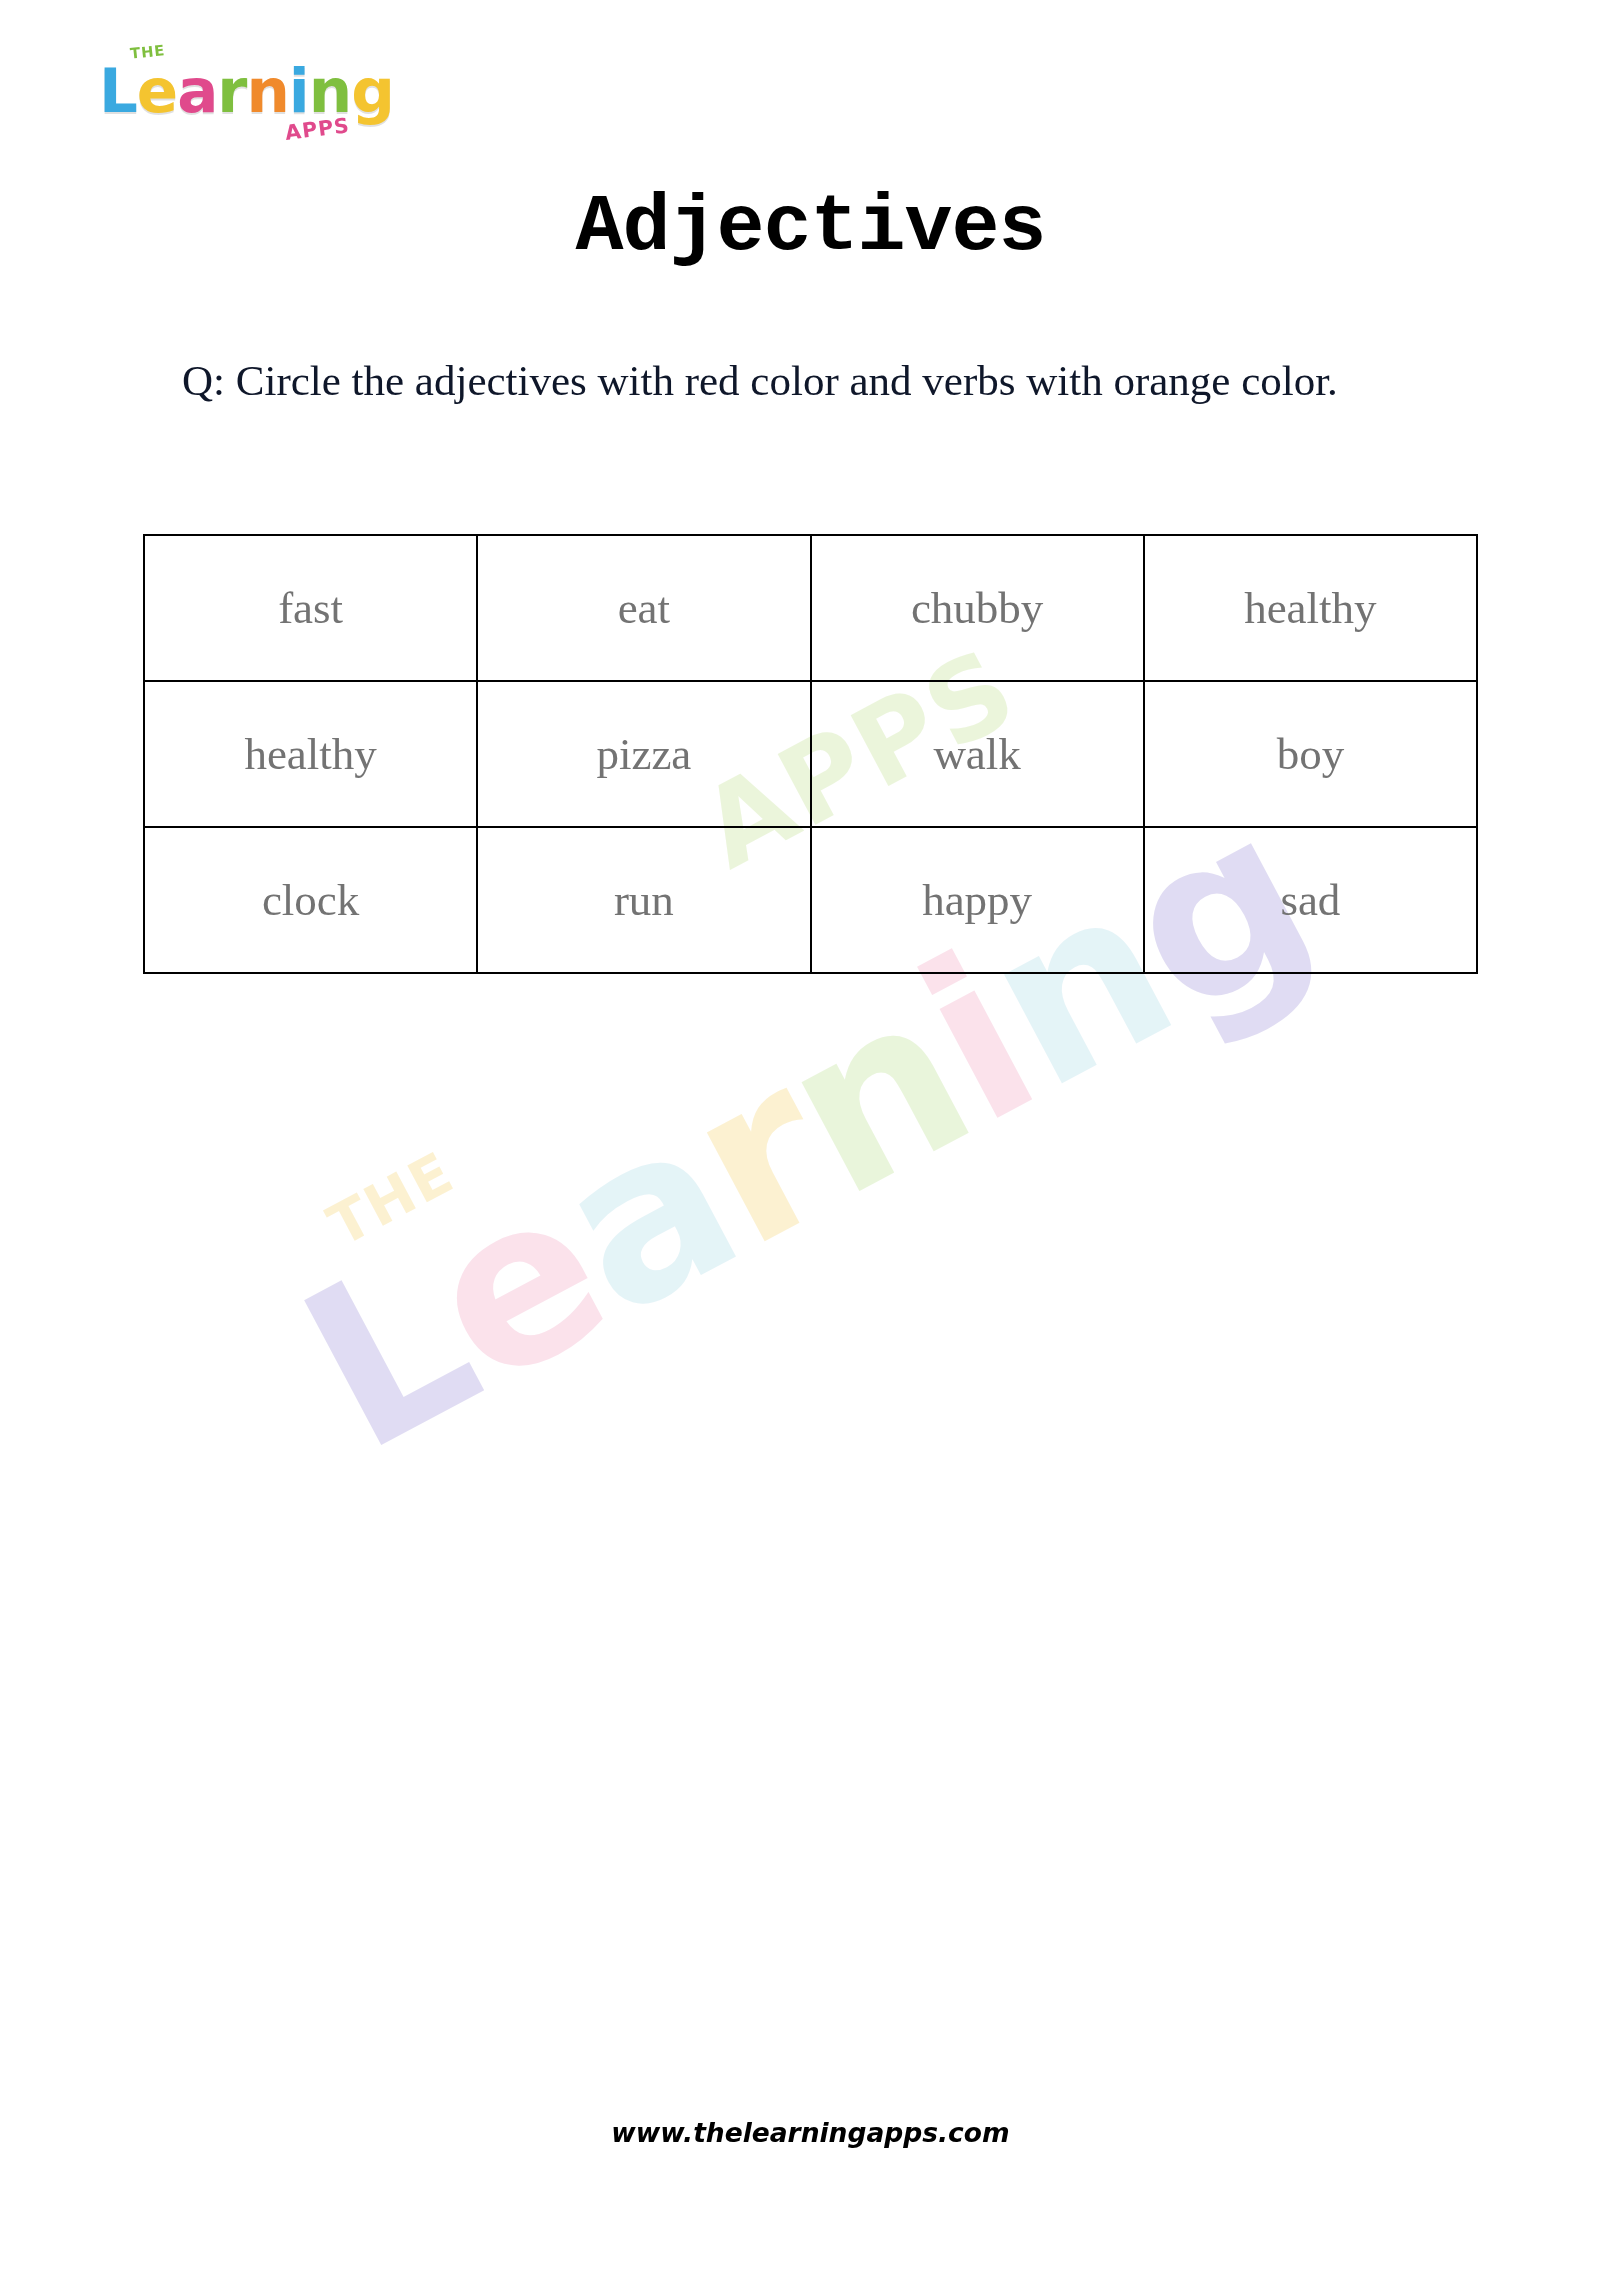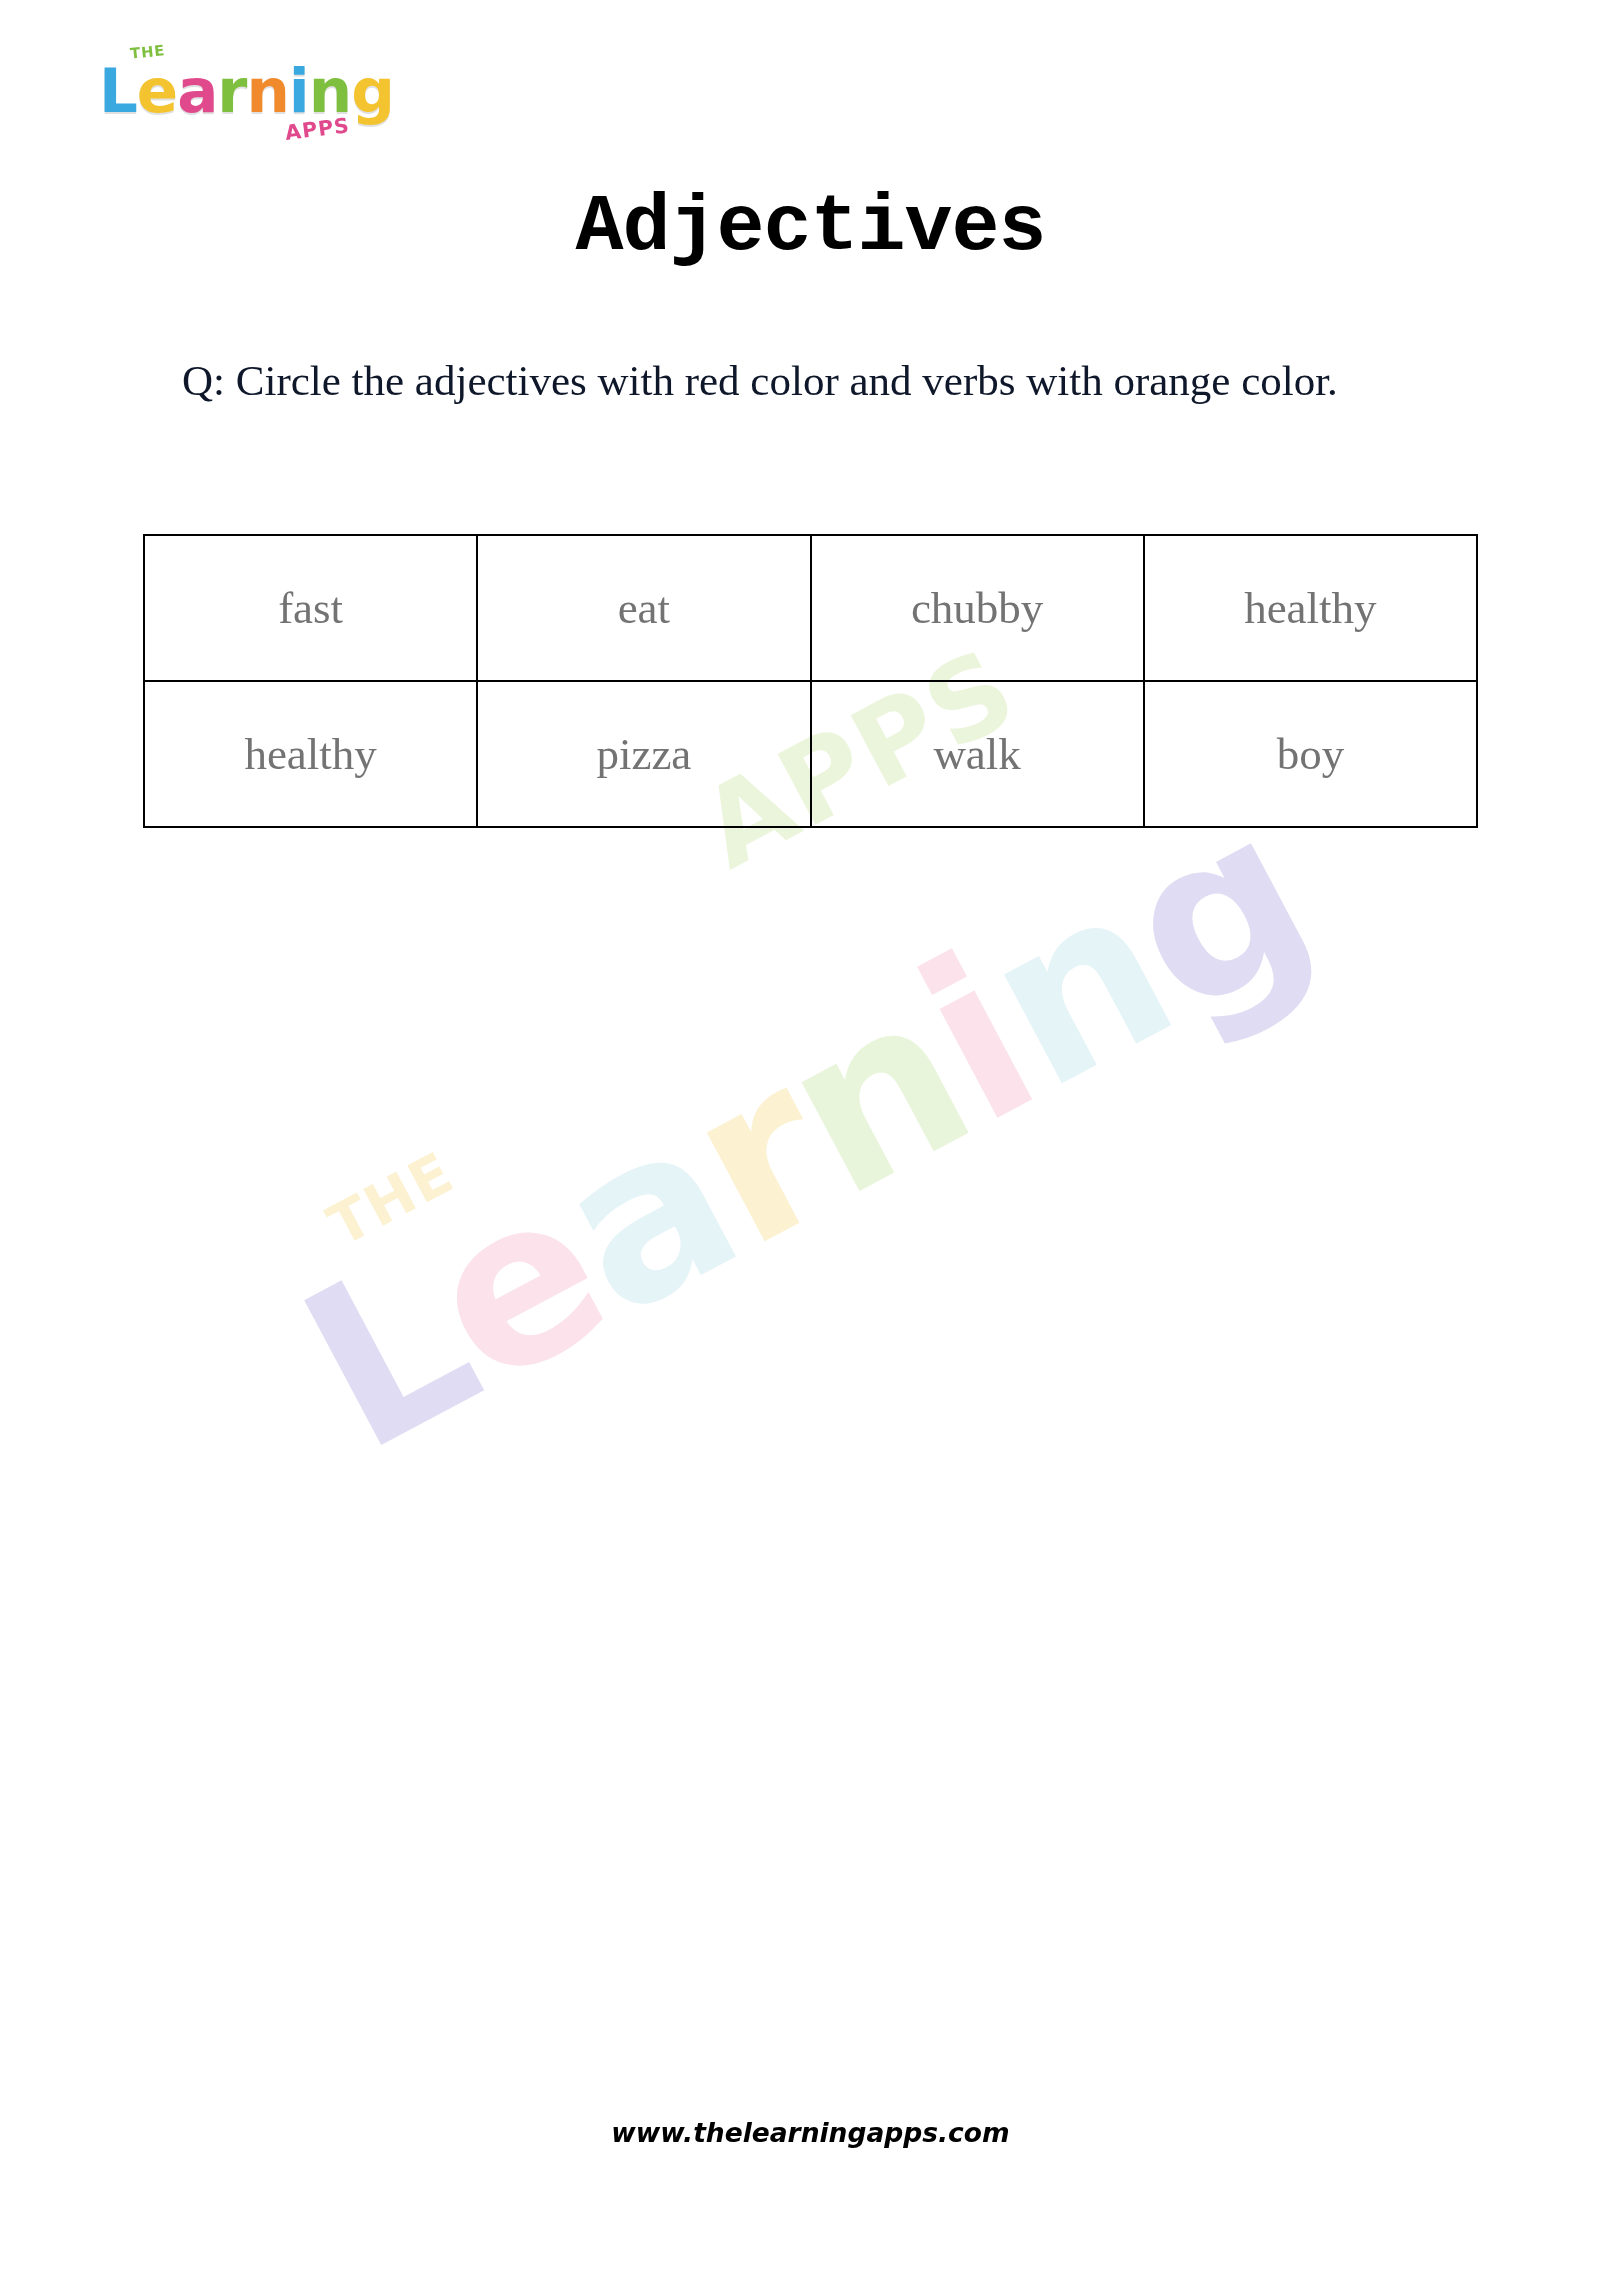"clock" tr { html: none -> <tr> <td>clock</td> <td>run</td> <td>happy</td> <td>sad</td> </tr> }
